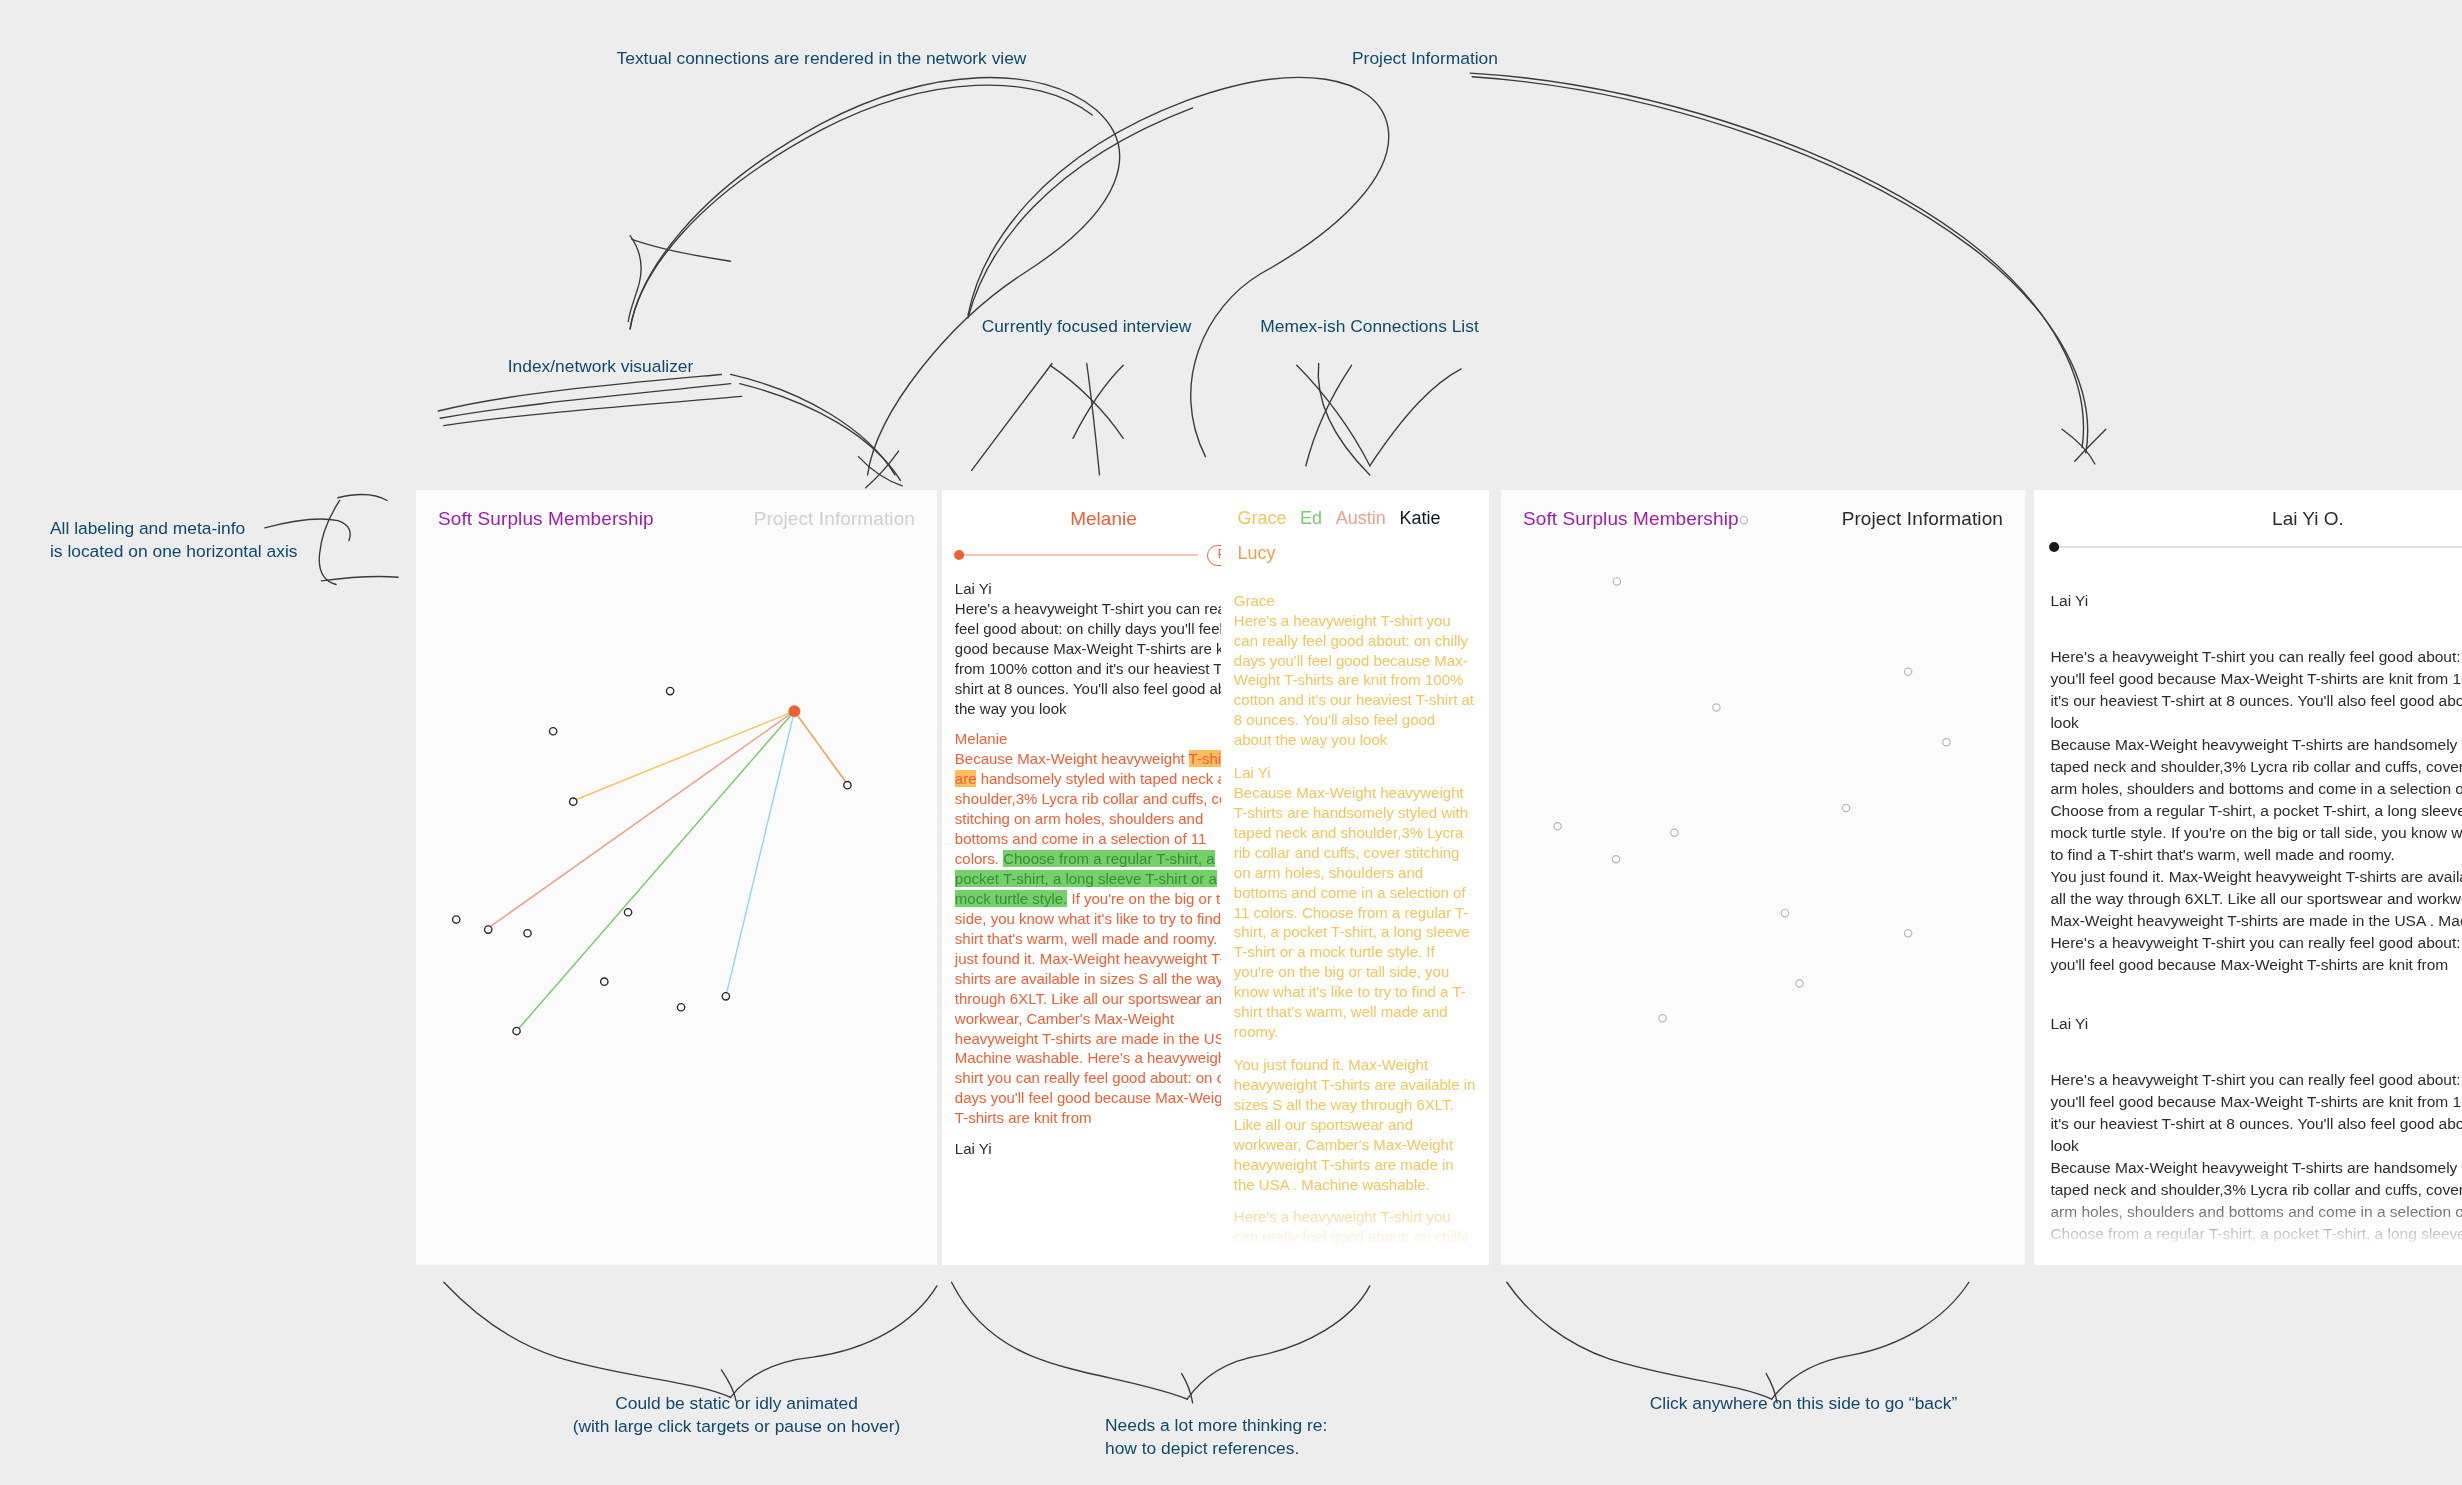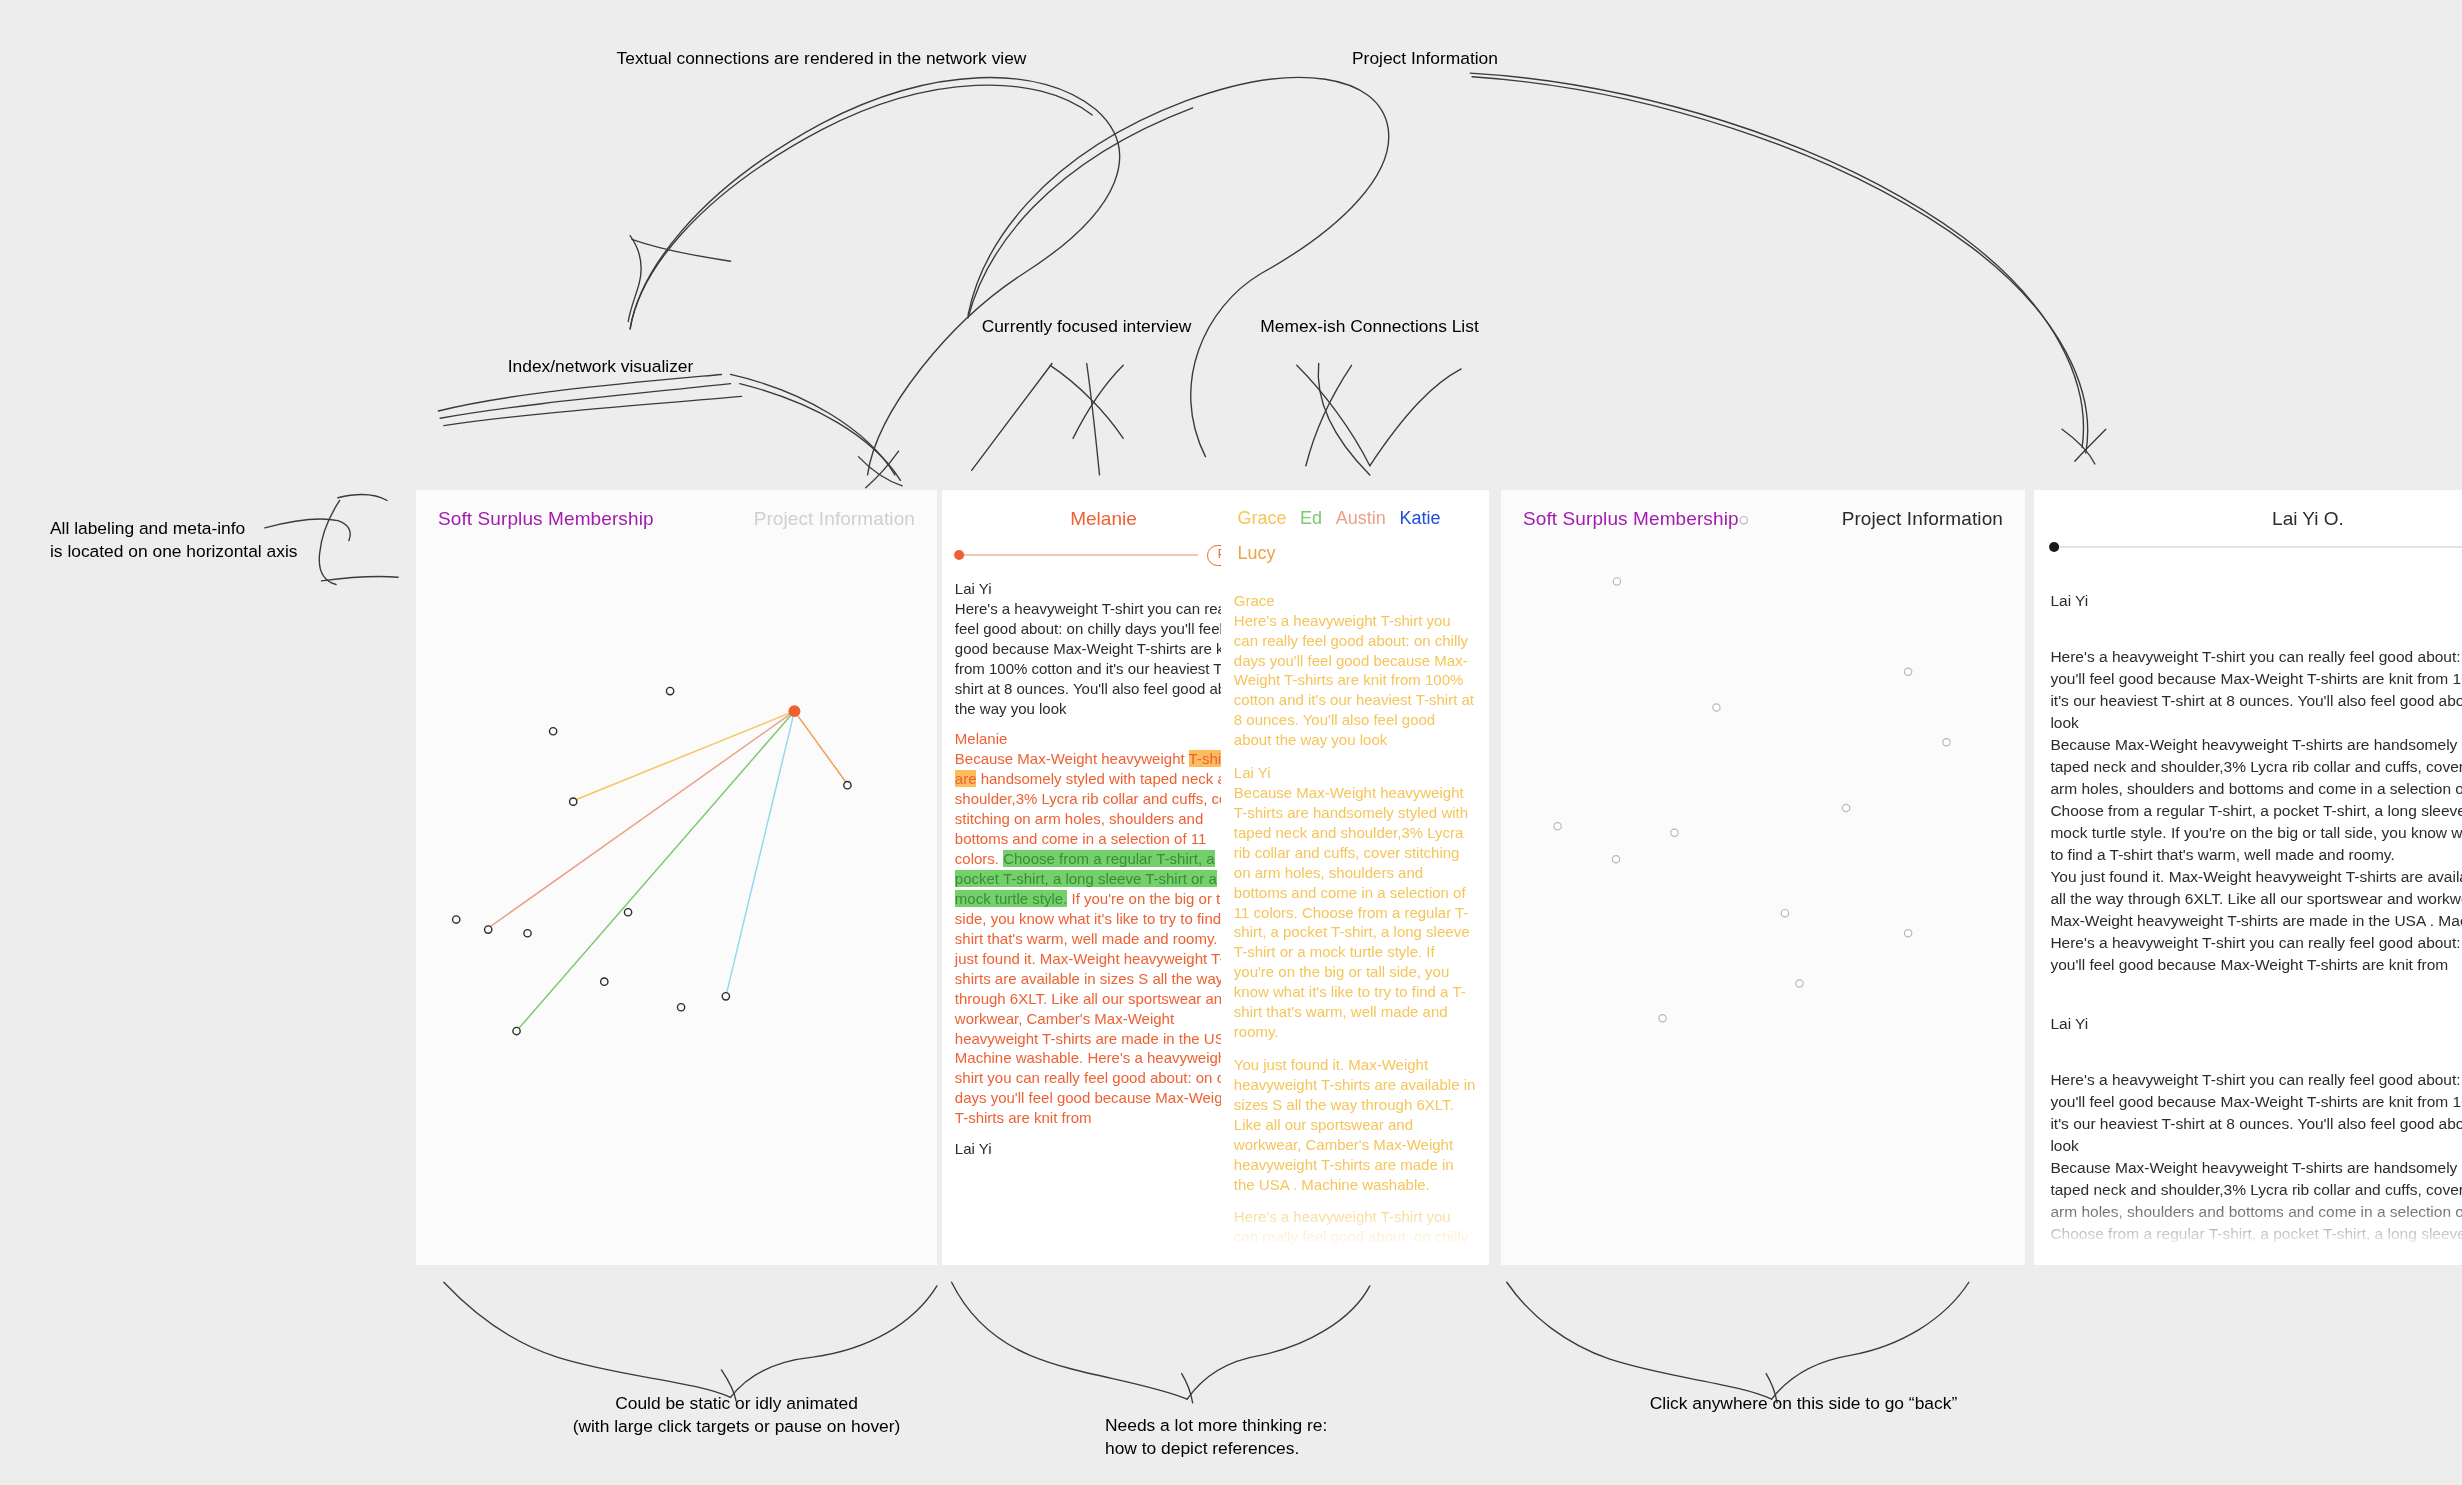"Textual connections are rendered in" .anno { color: #000000 -> #0c4a6e }
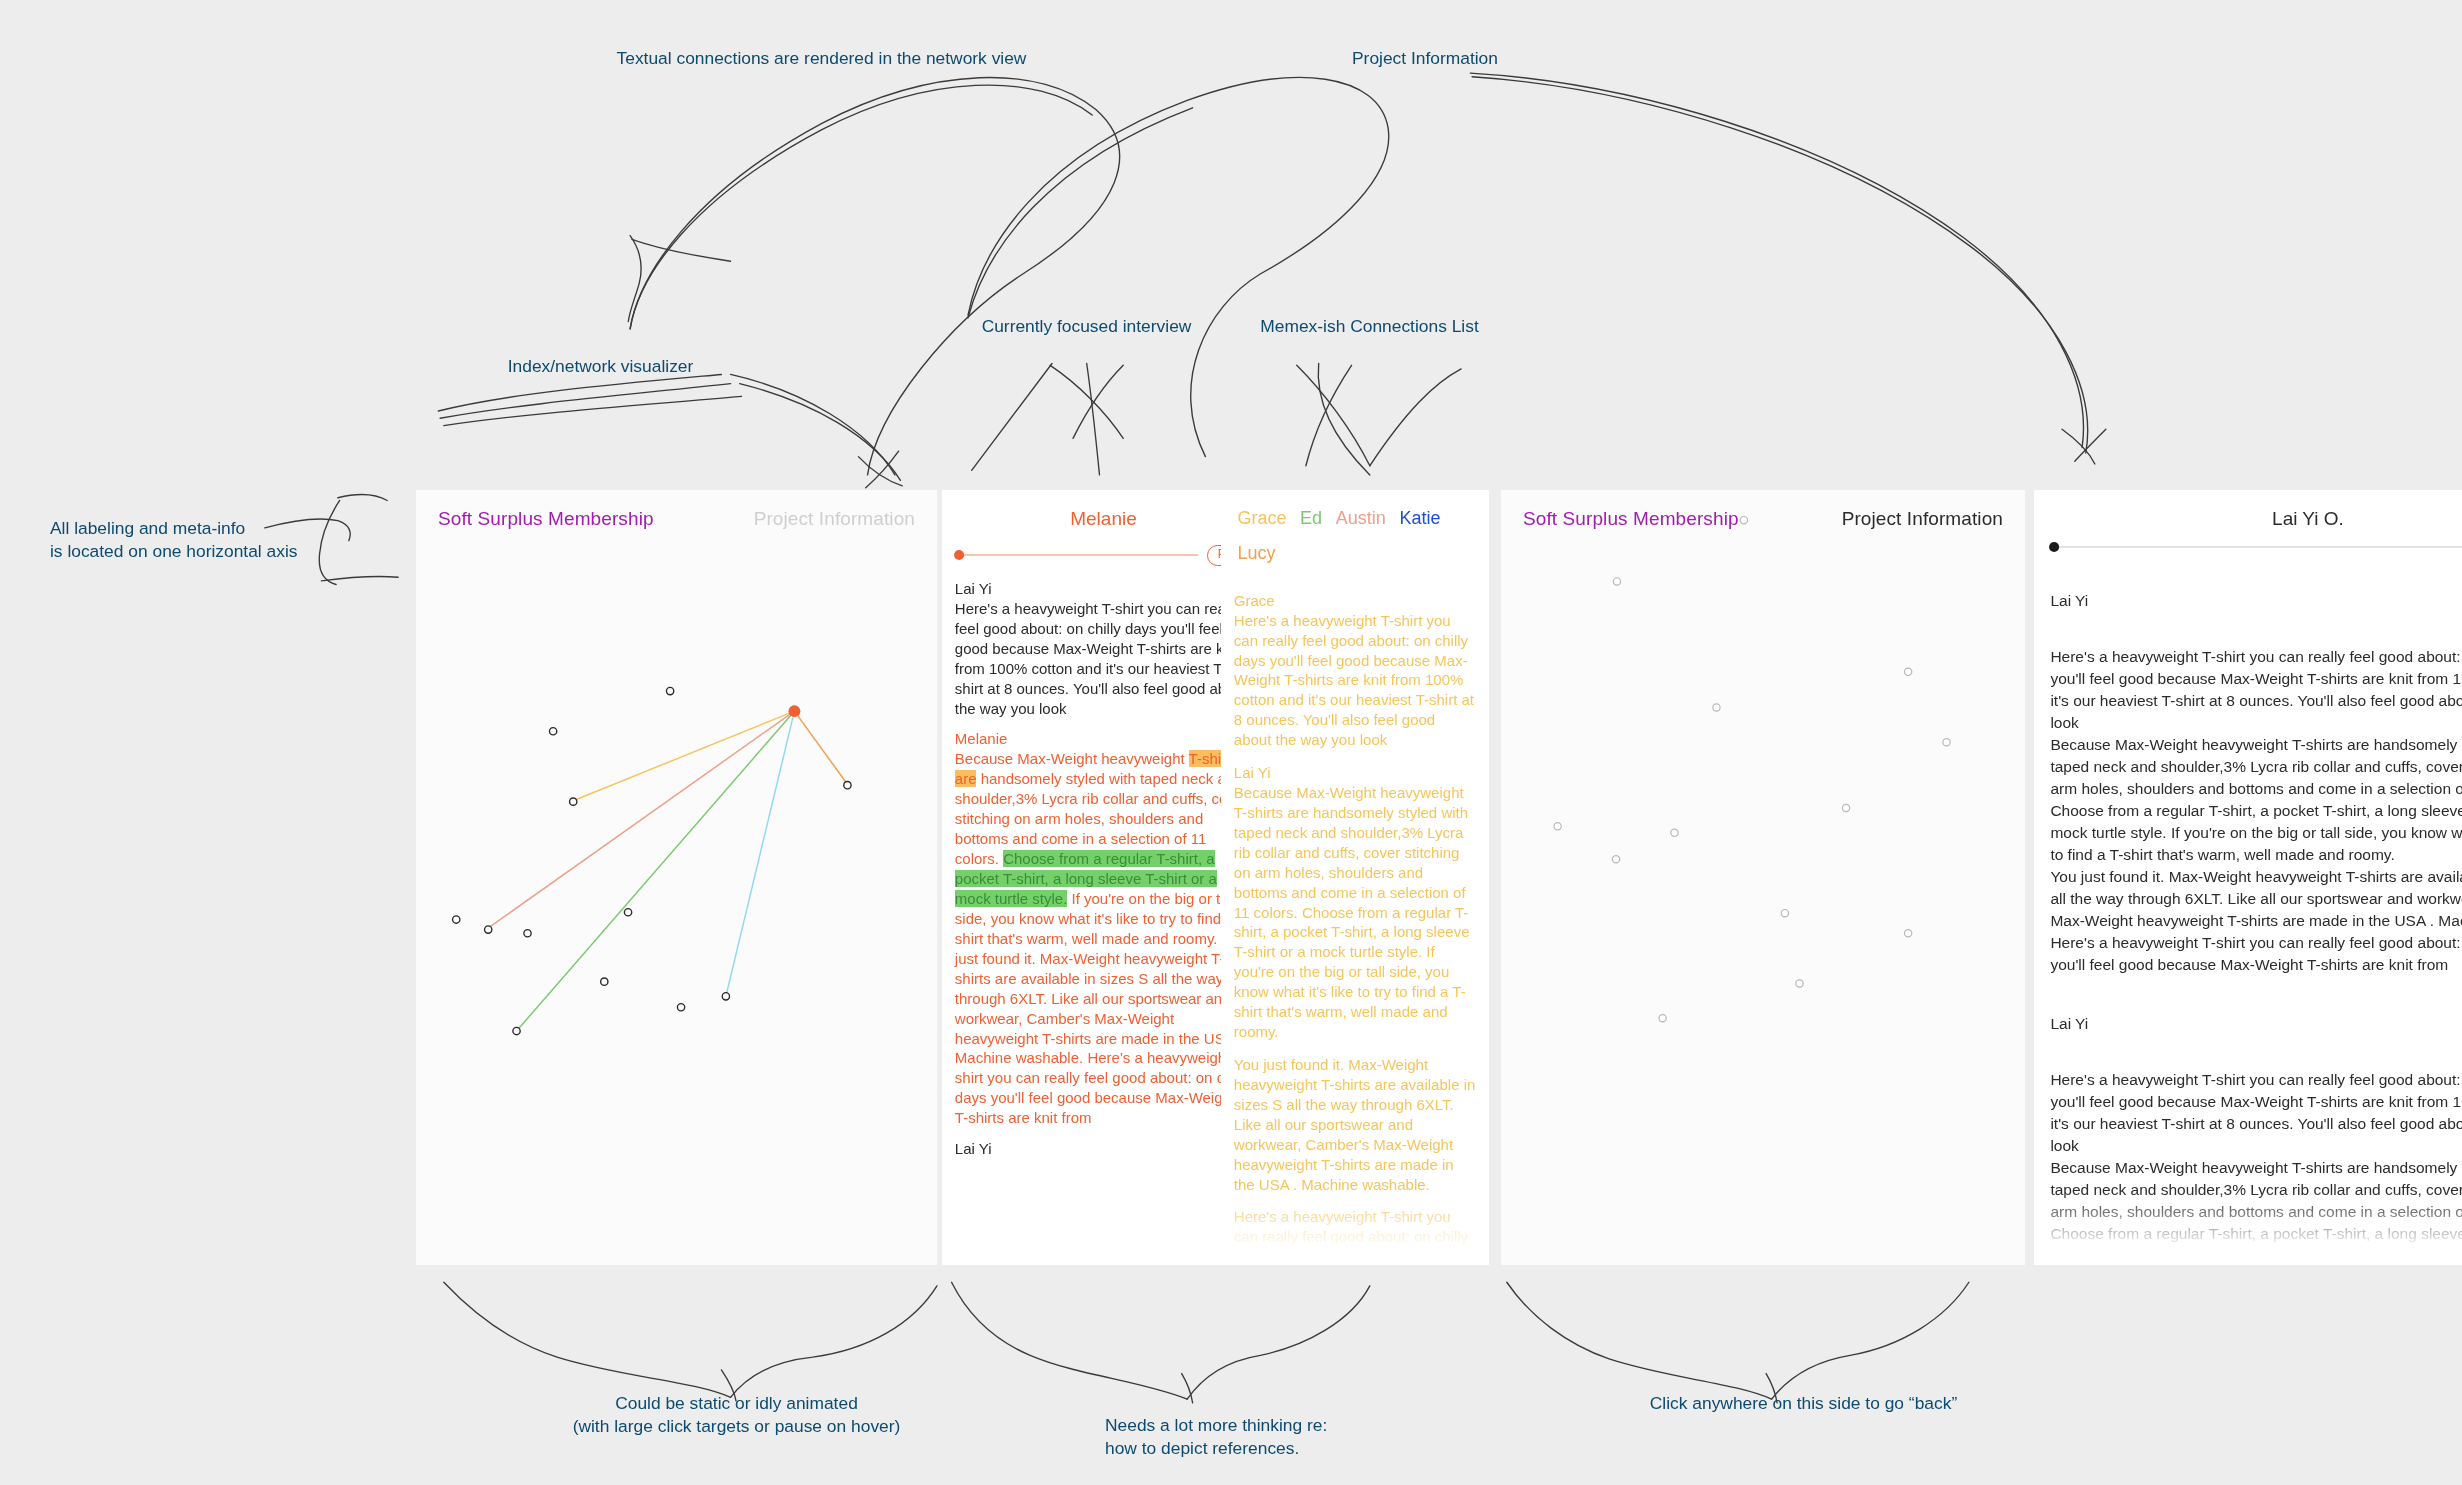"Katie" span { color: #1d4ed8 -> #0f172a }
